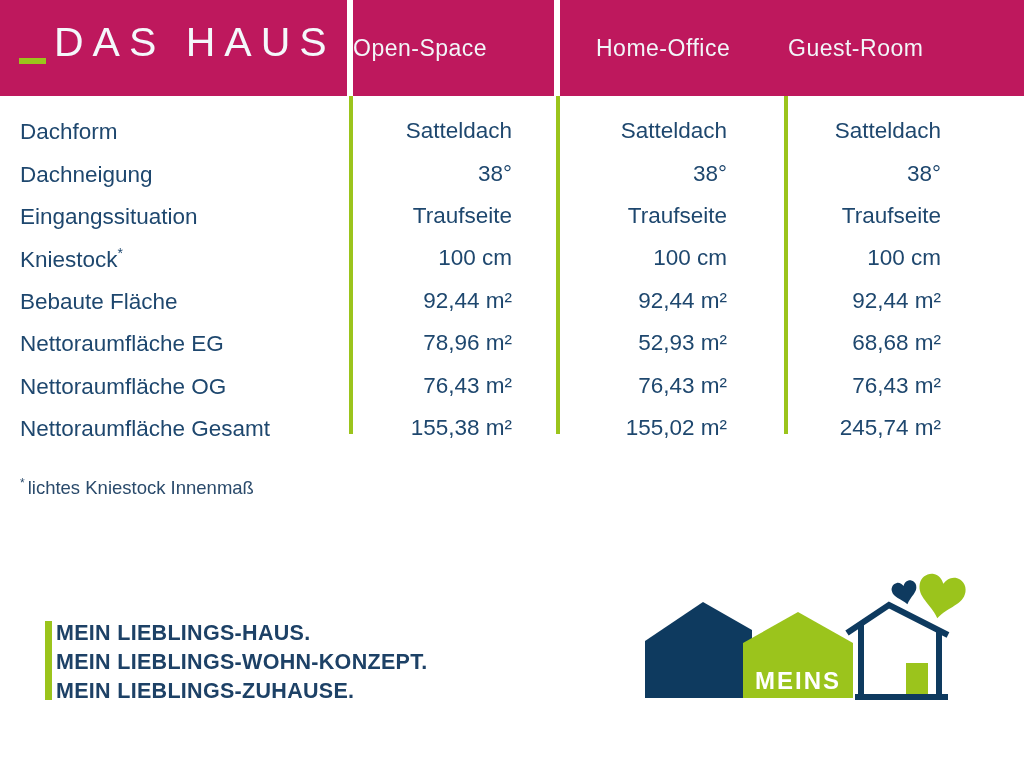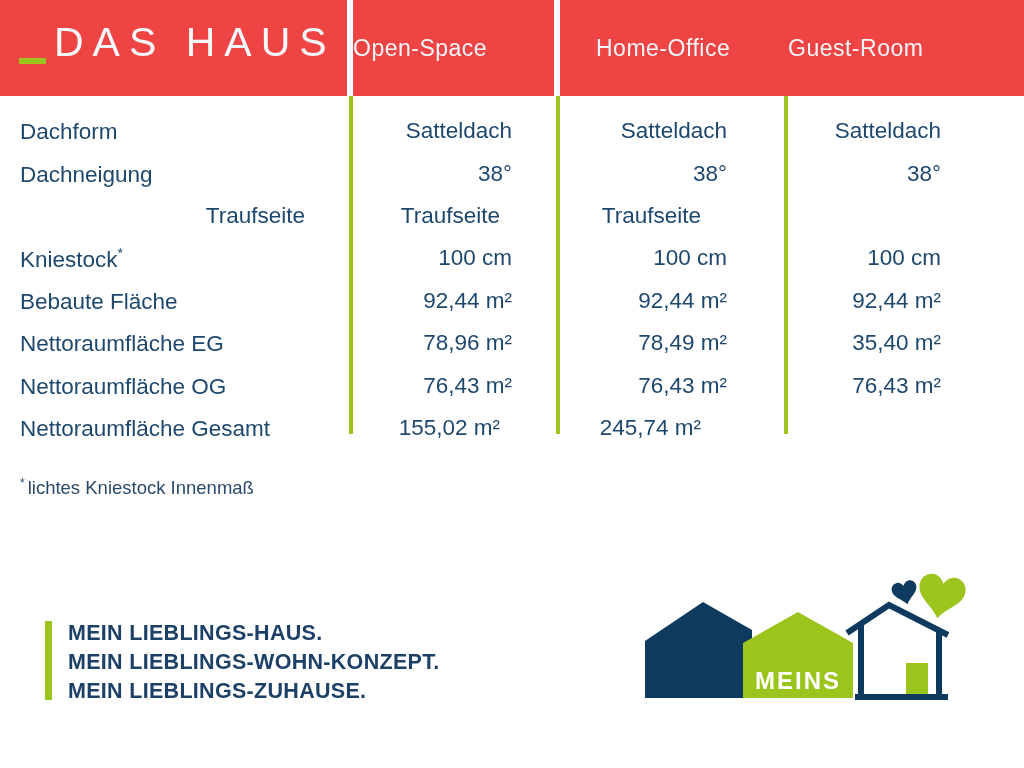"DAS HAUS" .hblock { background: #ef4444 -> #be185d }
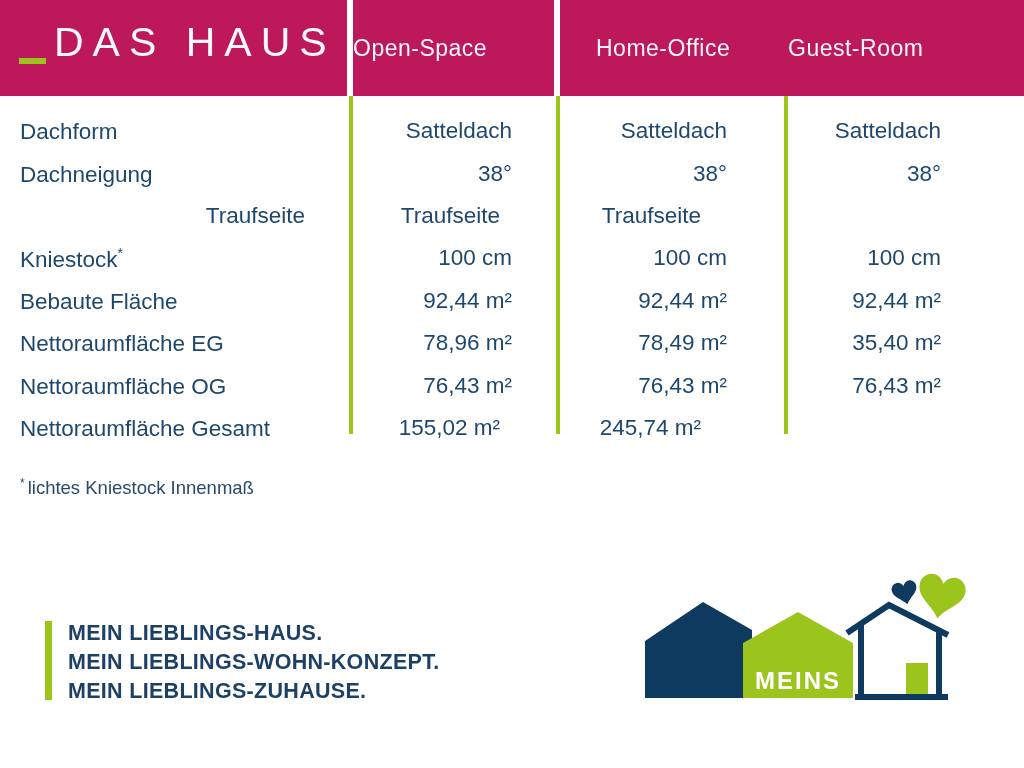"Eingangssituation" div.tlabel { html: none -> <div><span>Eingangssituation</span><sup></sup></div> }
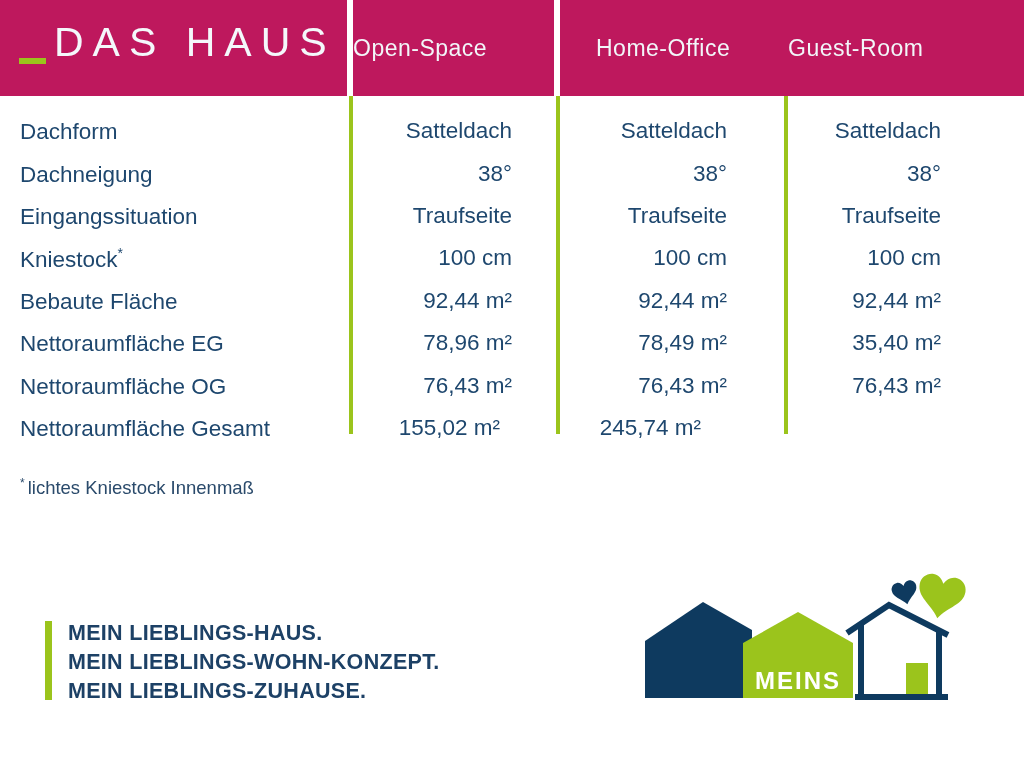"78,49 m²" div.tval { text: 78,49 -> 52,93 }
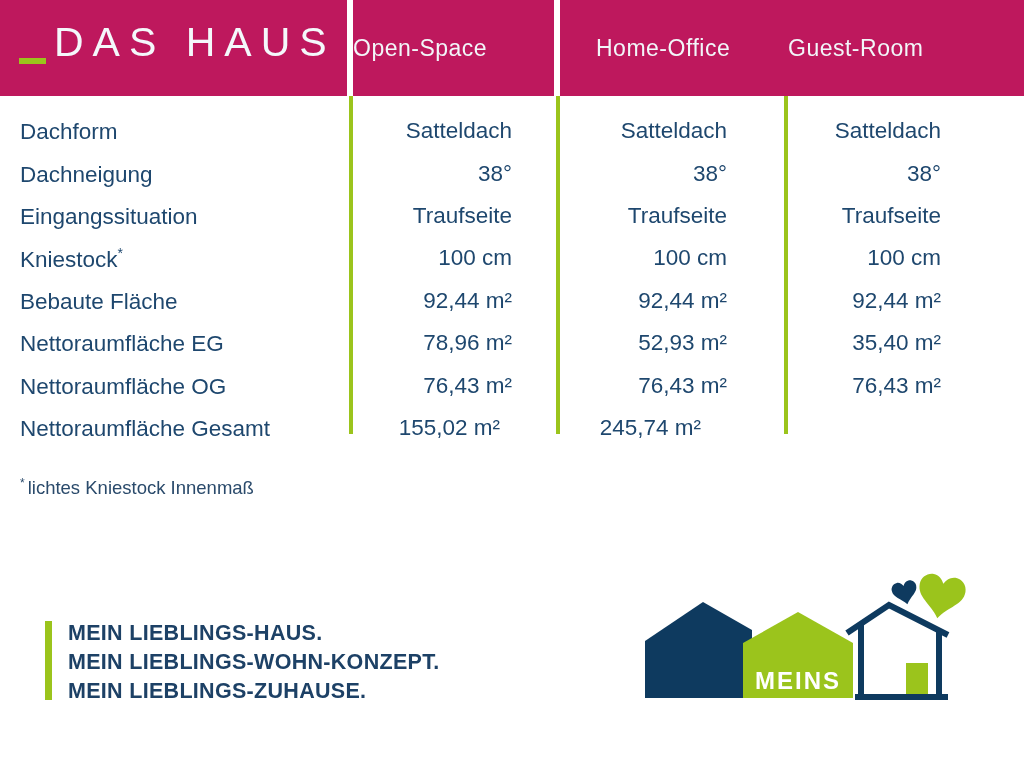"35,40 m²" div.tval { text: 35,40 -> 68,68 }
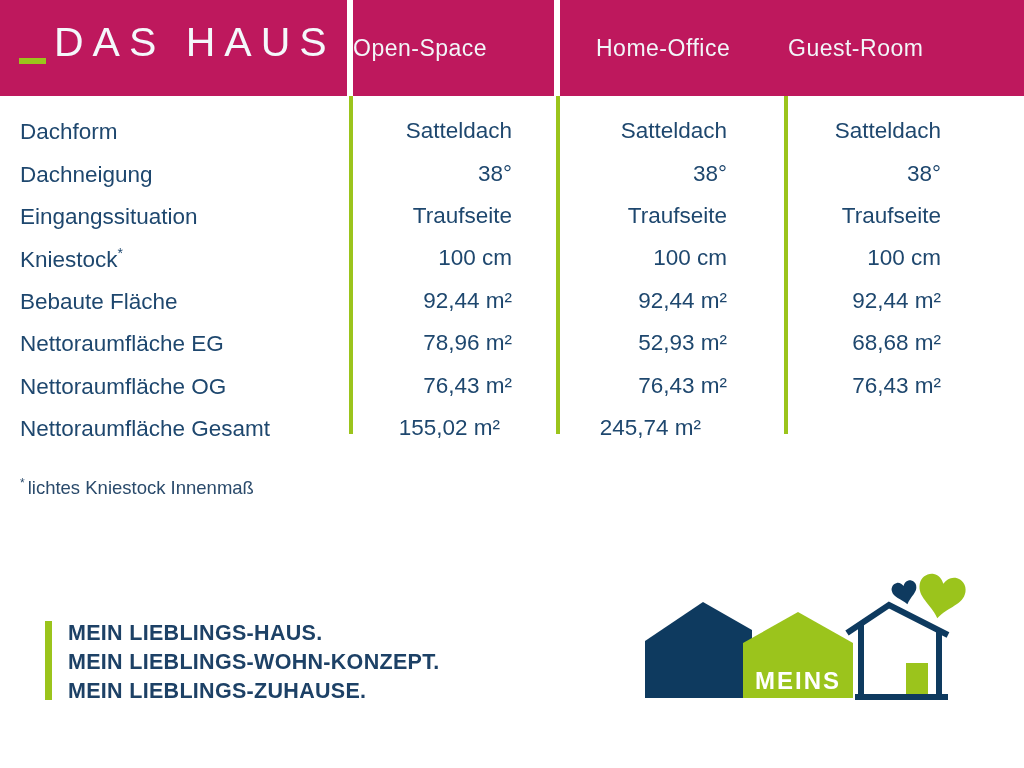"155,38 m²" div.tval { html: none -> <div>155,38 m²</div> }
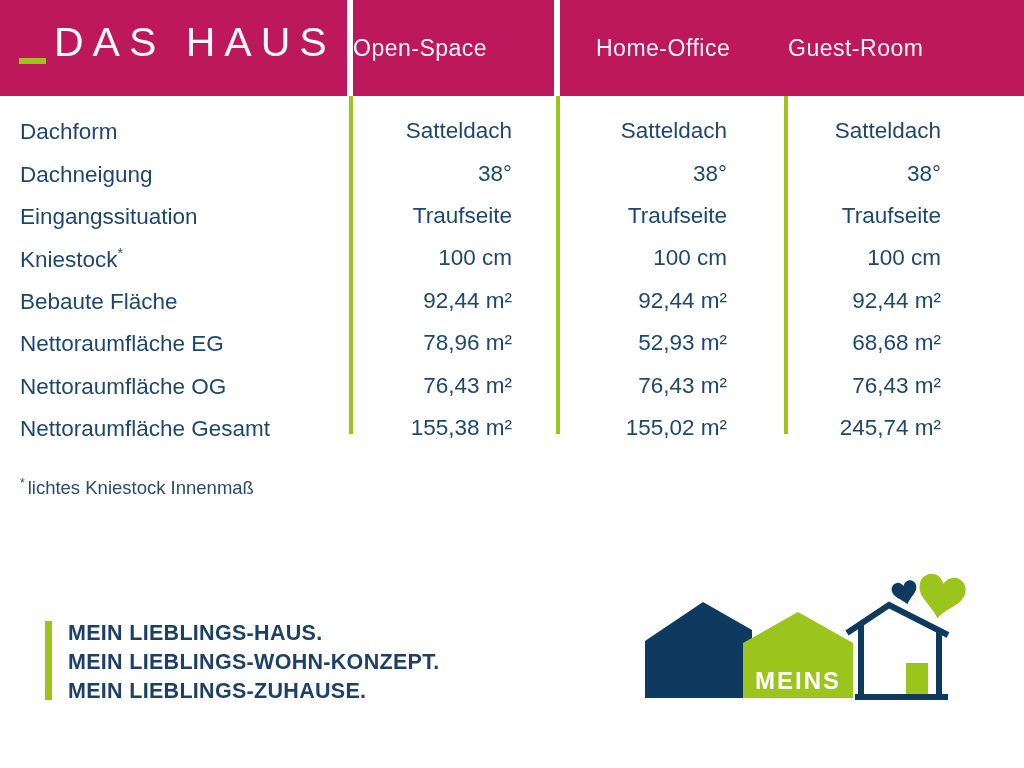"MEIN LIEBLINGS-HAUS." #tagline { left: 68px -> 56px }
